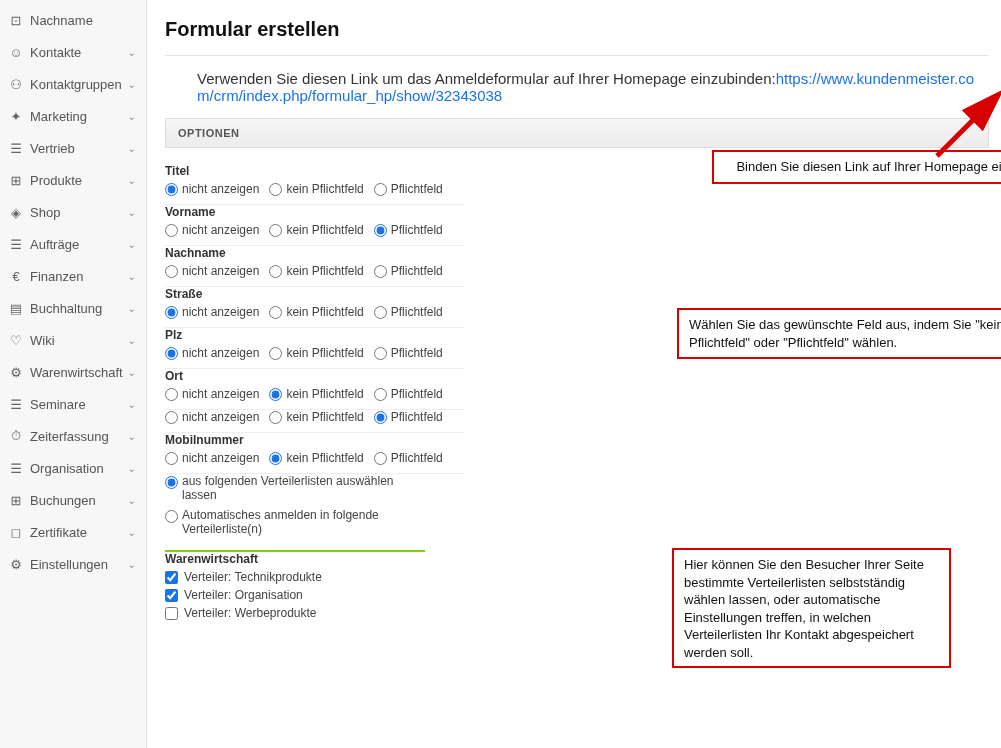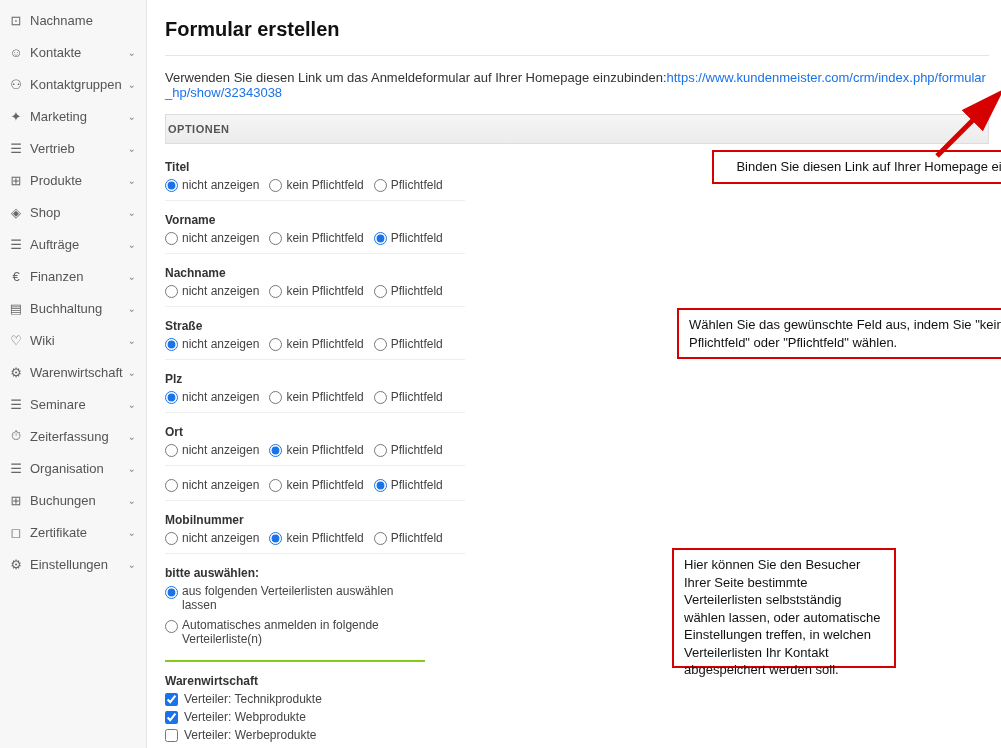"Verwenden Sie diesen Link um" .intro { font-size: 13px -> 15px; margin-left: none -> 32px }
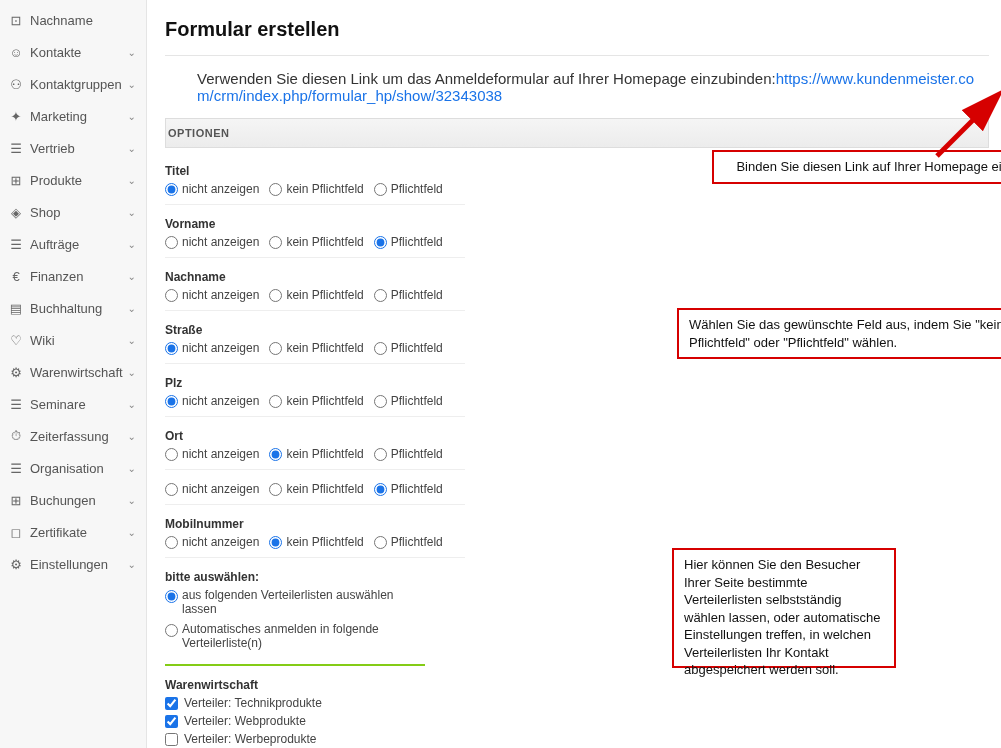"OPTIONEN" .options-box { padding: 8px 2px -> 8px 12px }
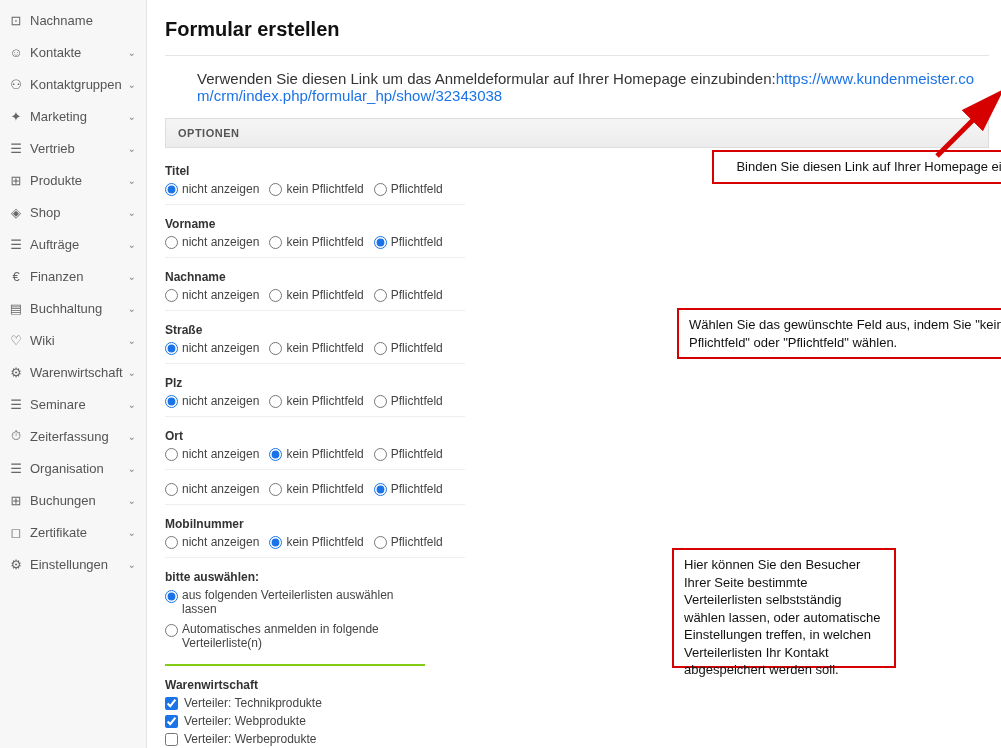"Titel" .field-group { margin-bottom: 12px -> none }
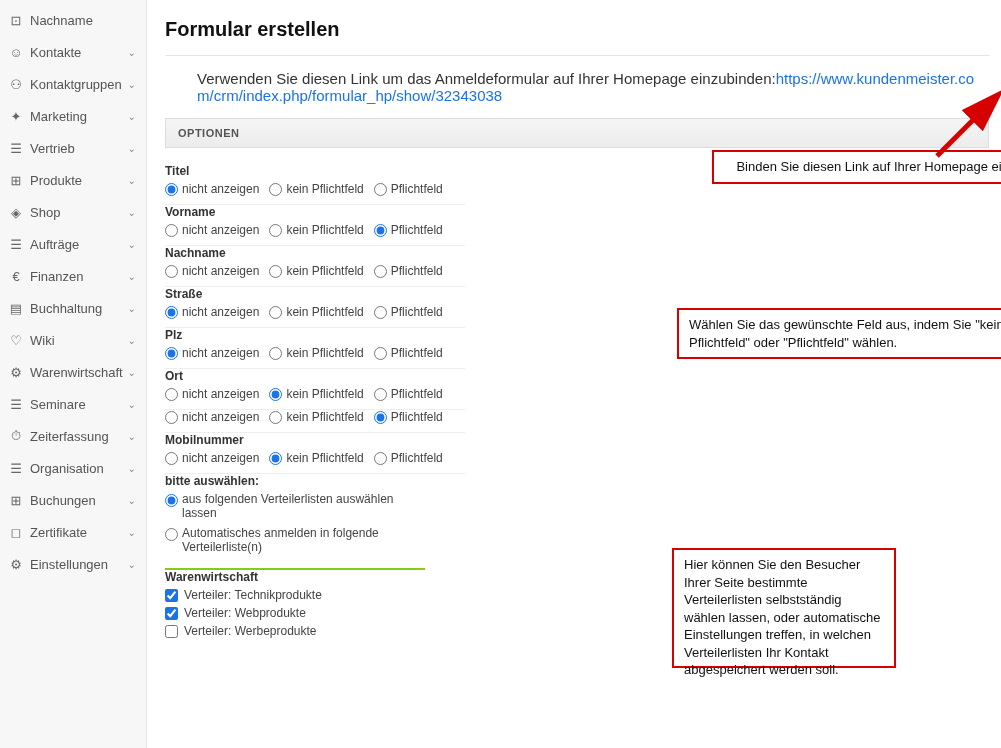"bitte auswählen:" div.field-title { html: <div>bitte auswählen:</div> -> none }
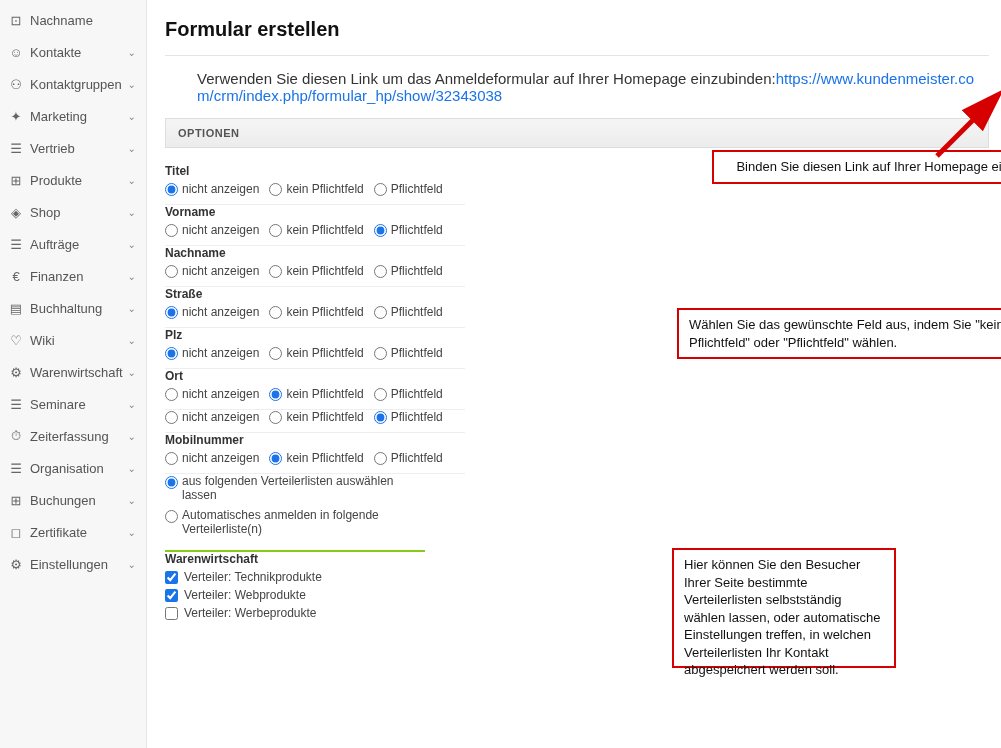"Hier können Sie den Besucher" .annot3 { width: 224px -> 279px }
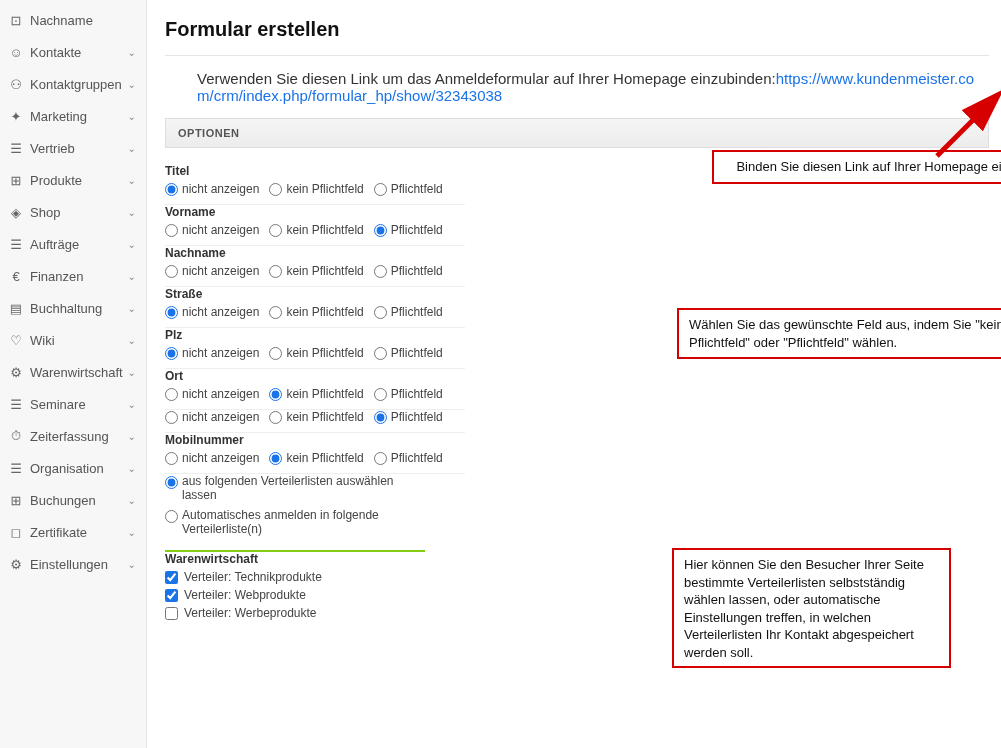"Verteiler: Webprodukte" span { text: Webprodukte -> Organisation }
